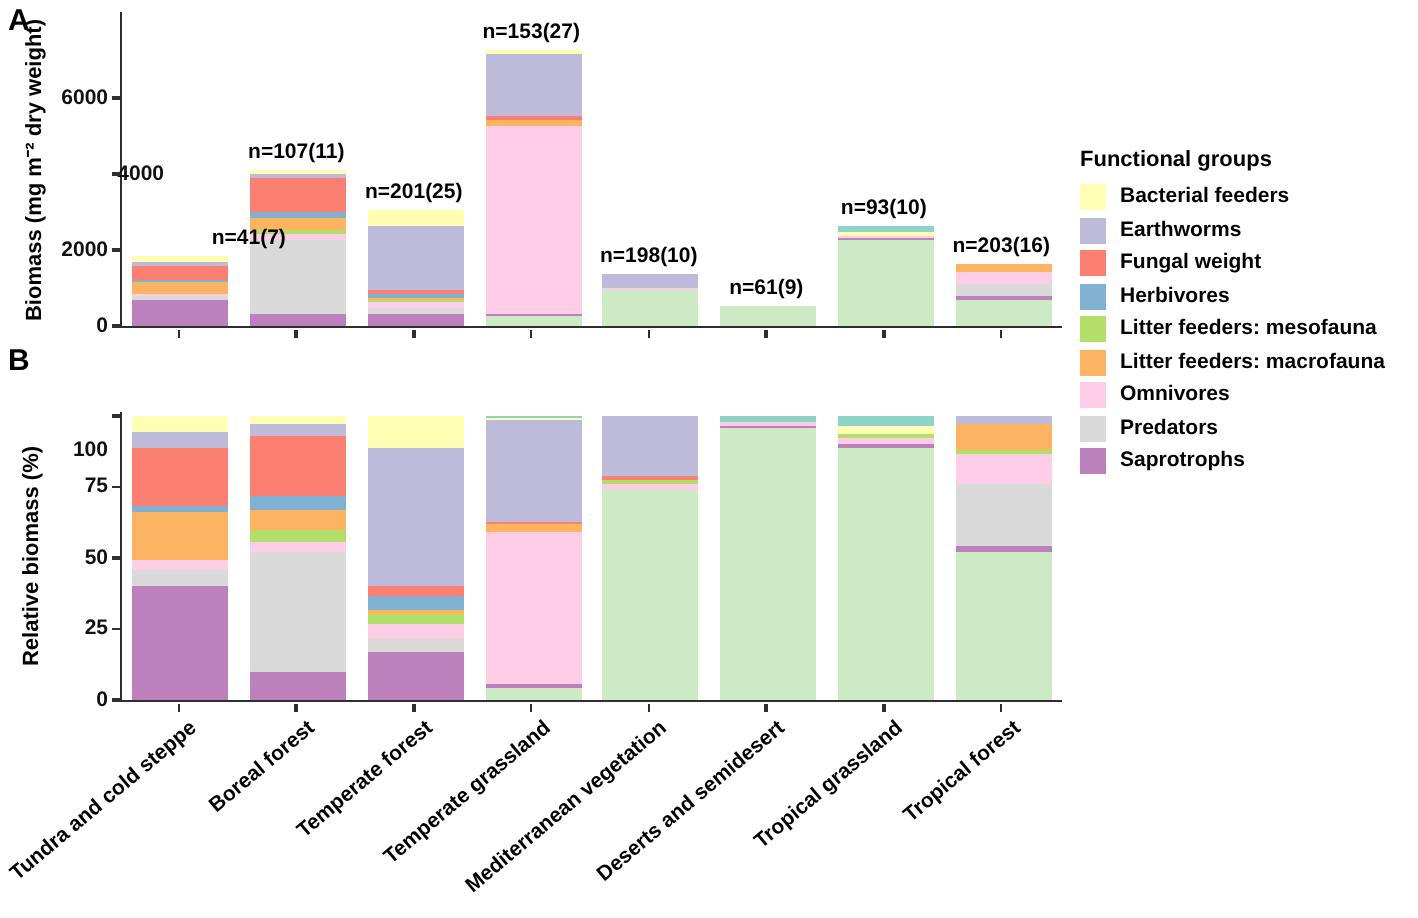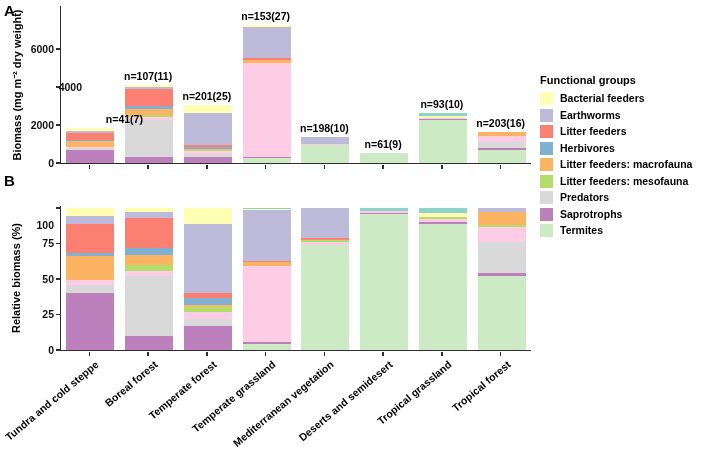"Litter feeders" span.legend-label { text: Litter feeders -> Fungal weight }
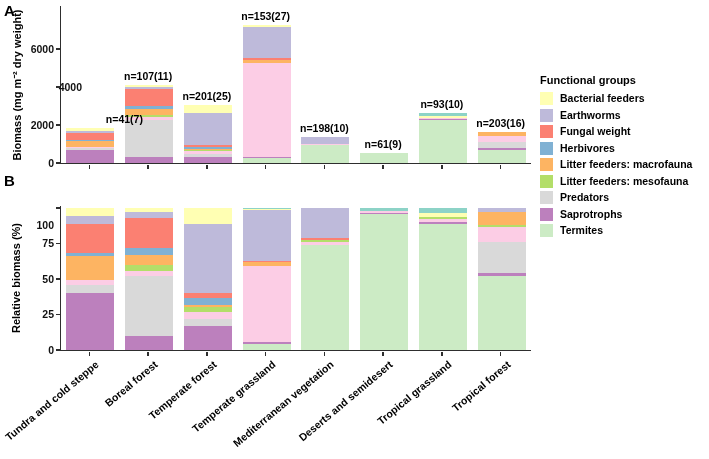"Litter feeders: macrofauna" div.legend-item { order: before "Litter feeders: mesofauna" -> after "Litter feeders: mesofauna" }
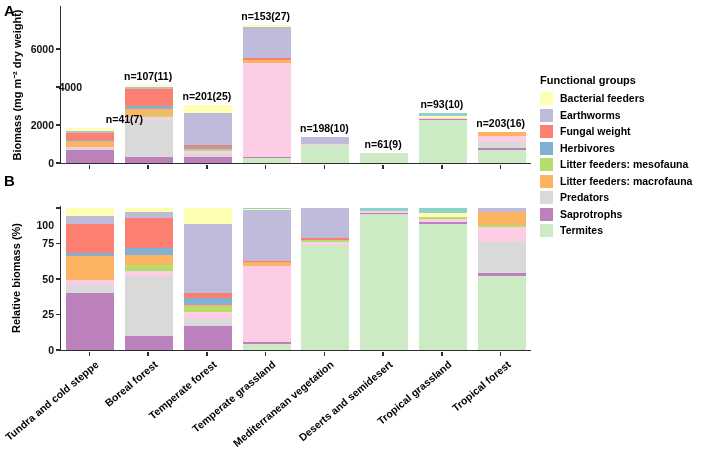"Omnivores" div.legend-item { html: none -> <div> <div></div> <span>Omnivores</span> </div> }
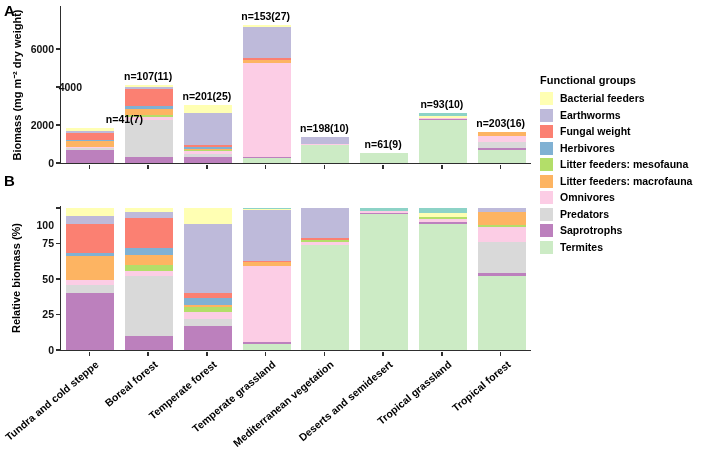"Termites" div.legend-item { html: <div> <div></div> <span>Termites</span> </div> -> none }
